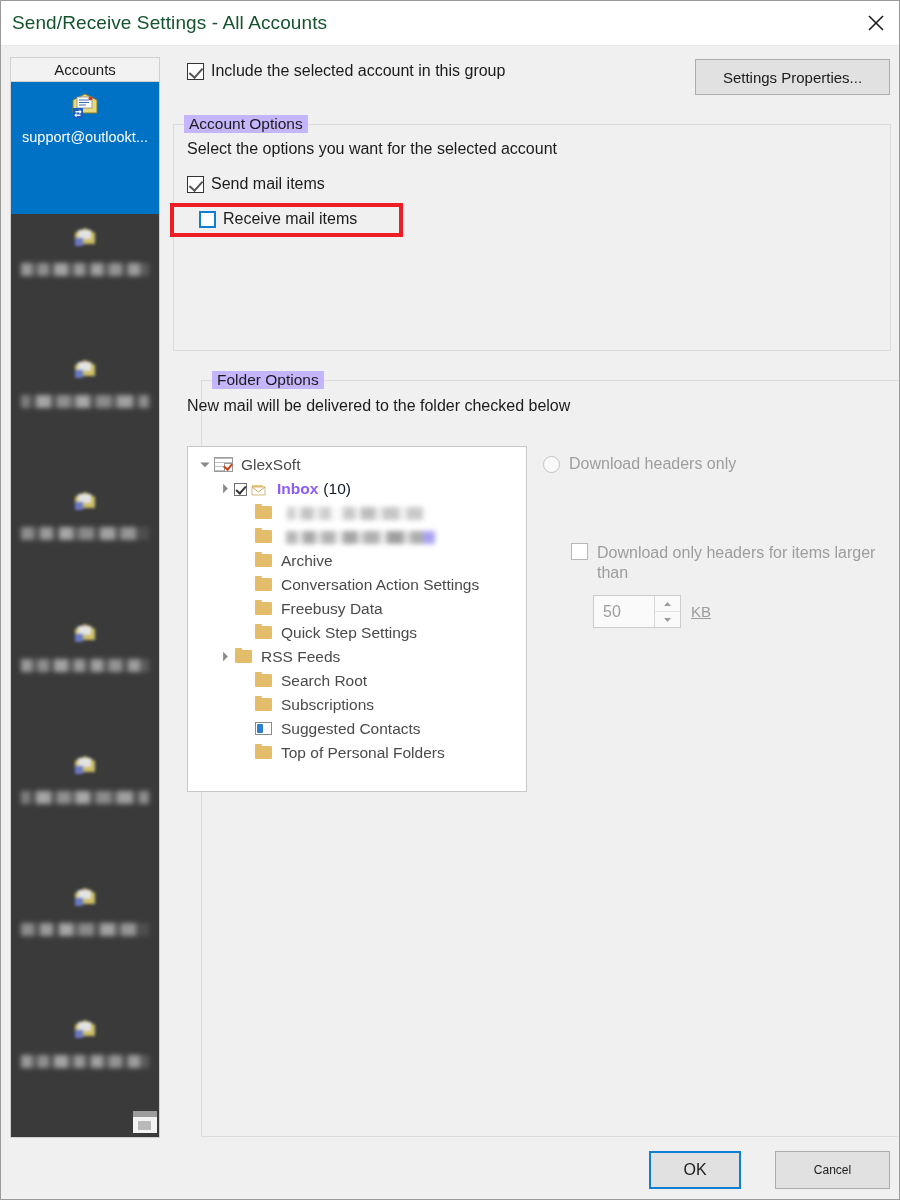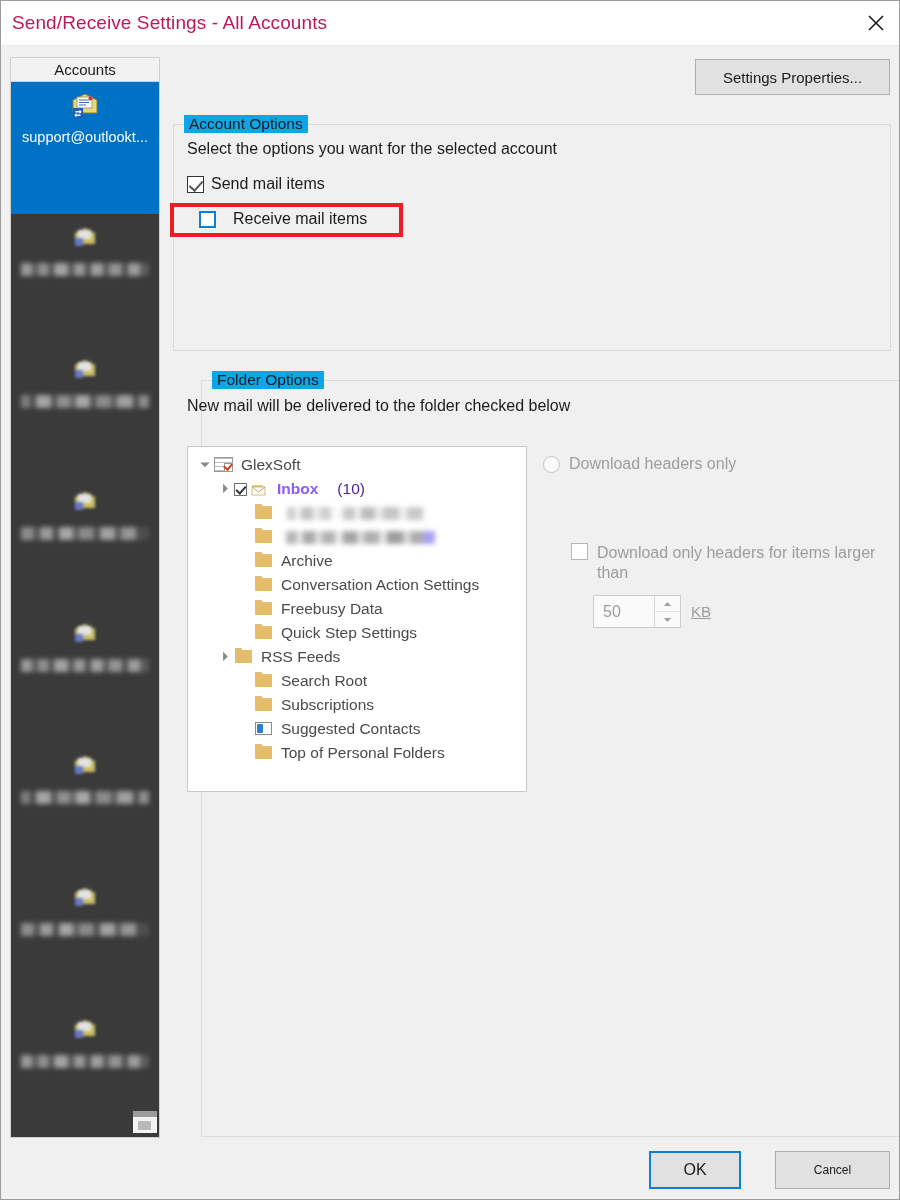"Send/Receive Settings - All Accounts" .title-text { color: #be185d -> #14532d }
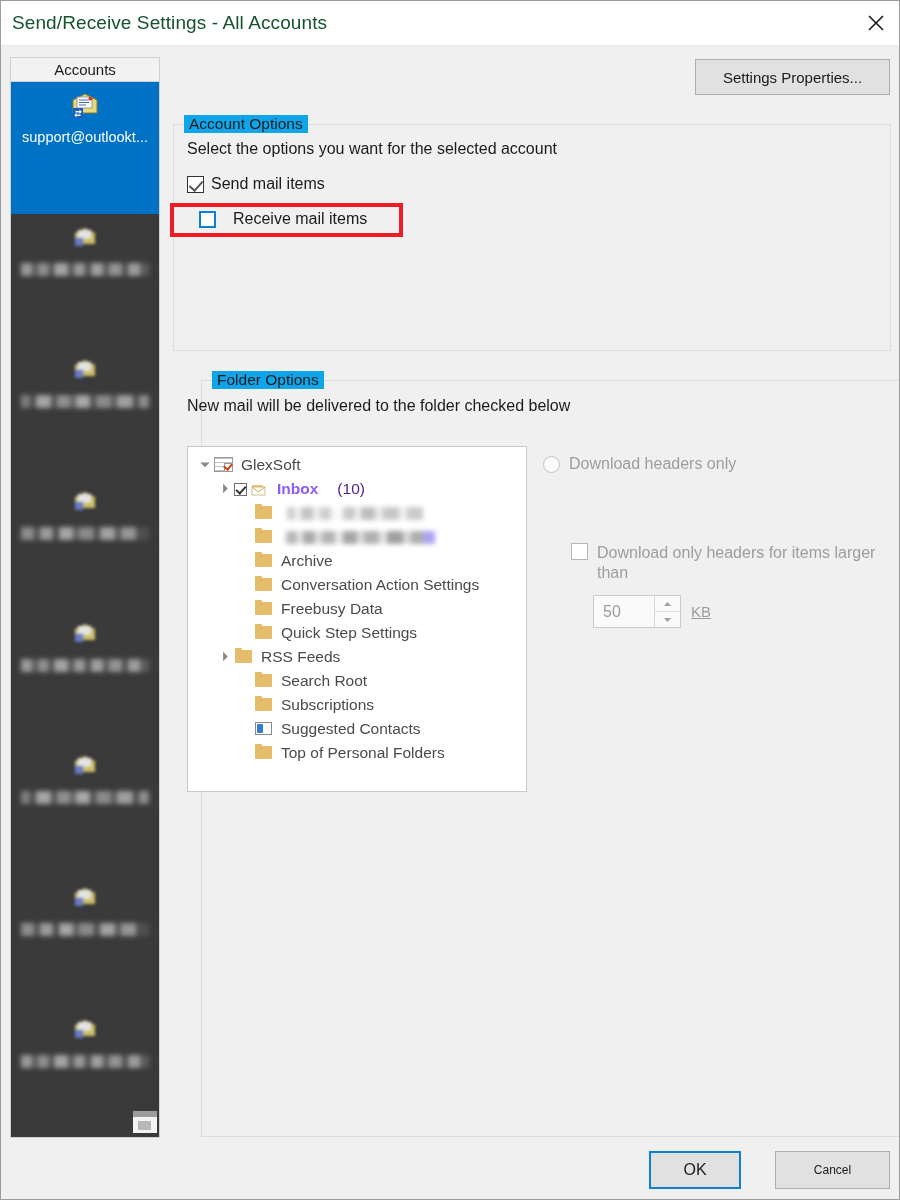"Include the selected account in" div.include-row { html: none -> <div> <span></span> <span>Include the selected account in this group</span> </div> }
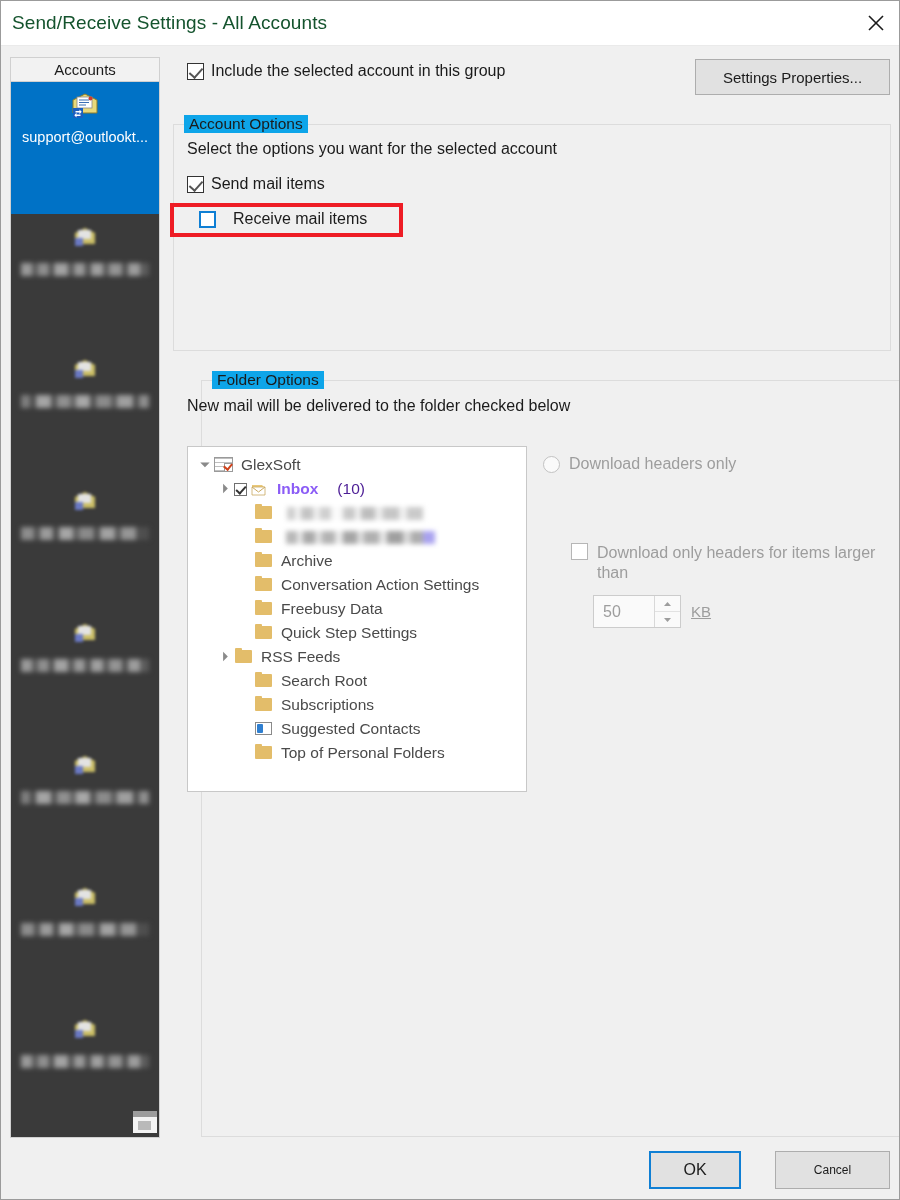"Account Options" .group-title { background: #0ea5e9 -> #c4b5fd }
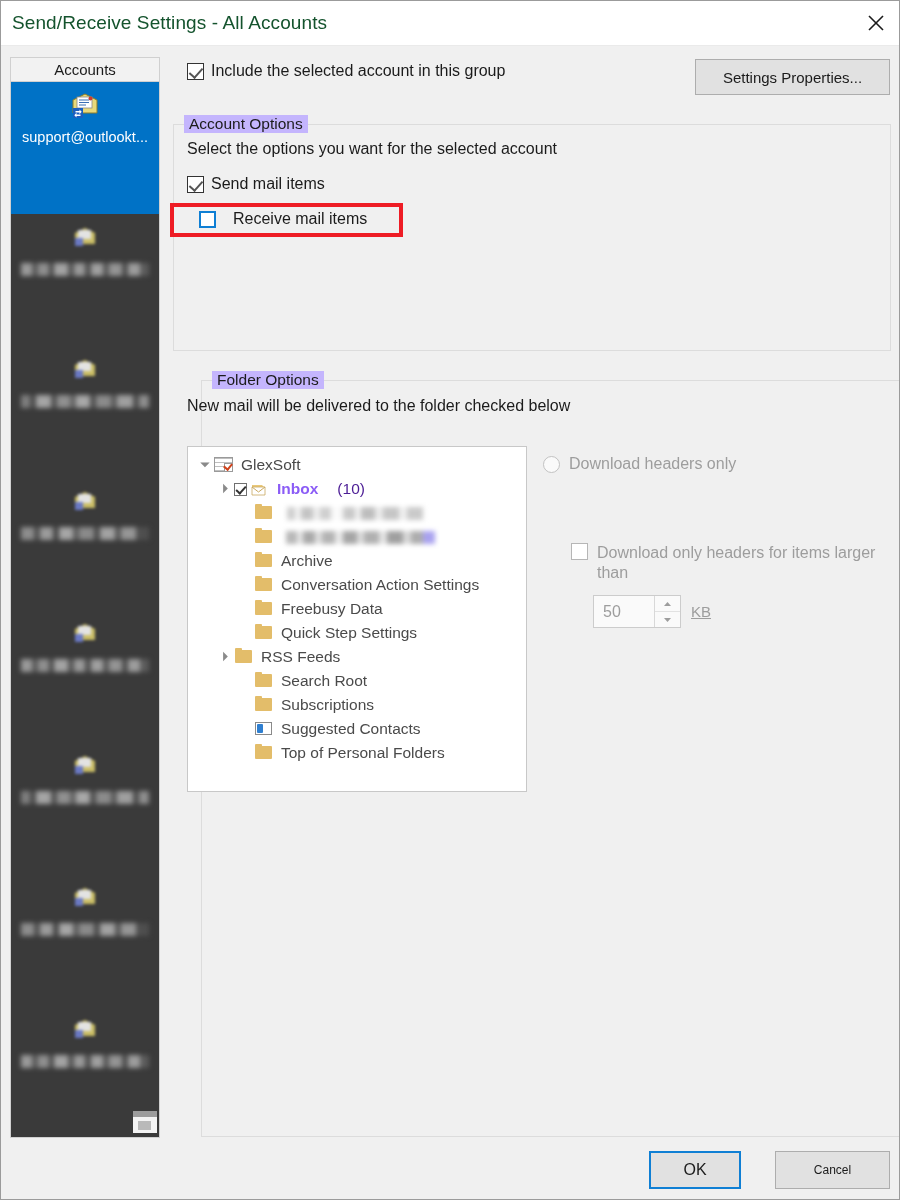"Receive mail items" .receive-row { gap: 17px -> 7px }
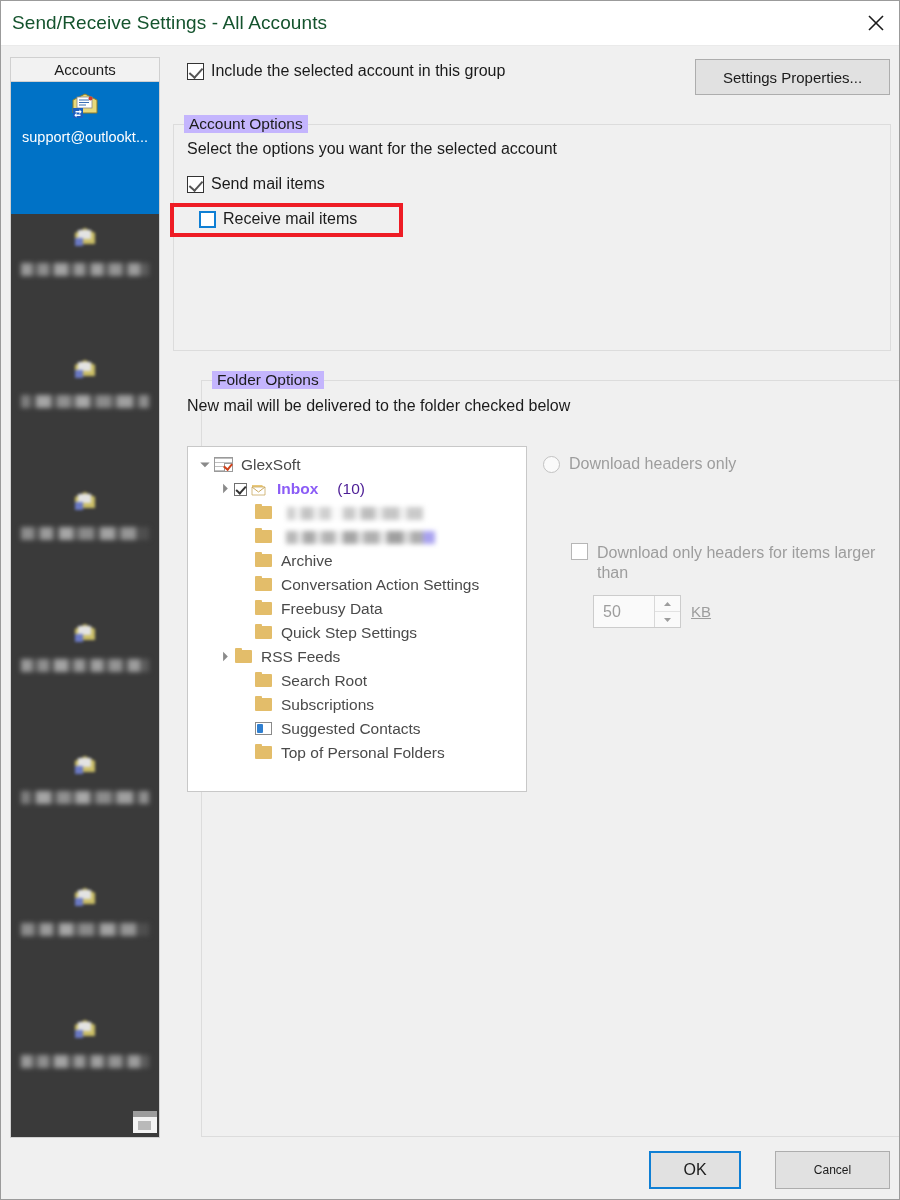"(10)" .tcount { color: #4c1d95 -> #0f172a; margin-left: 19px -> 5px }
